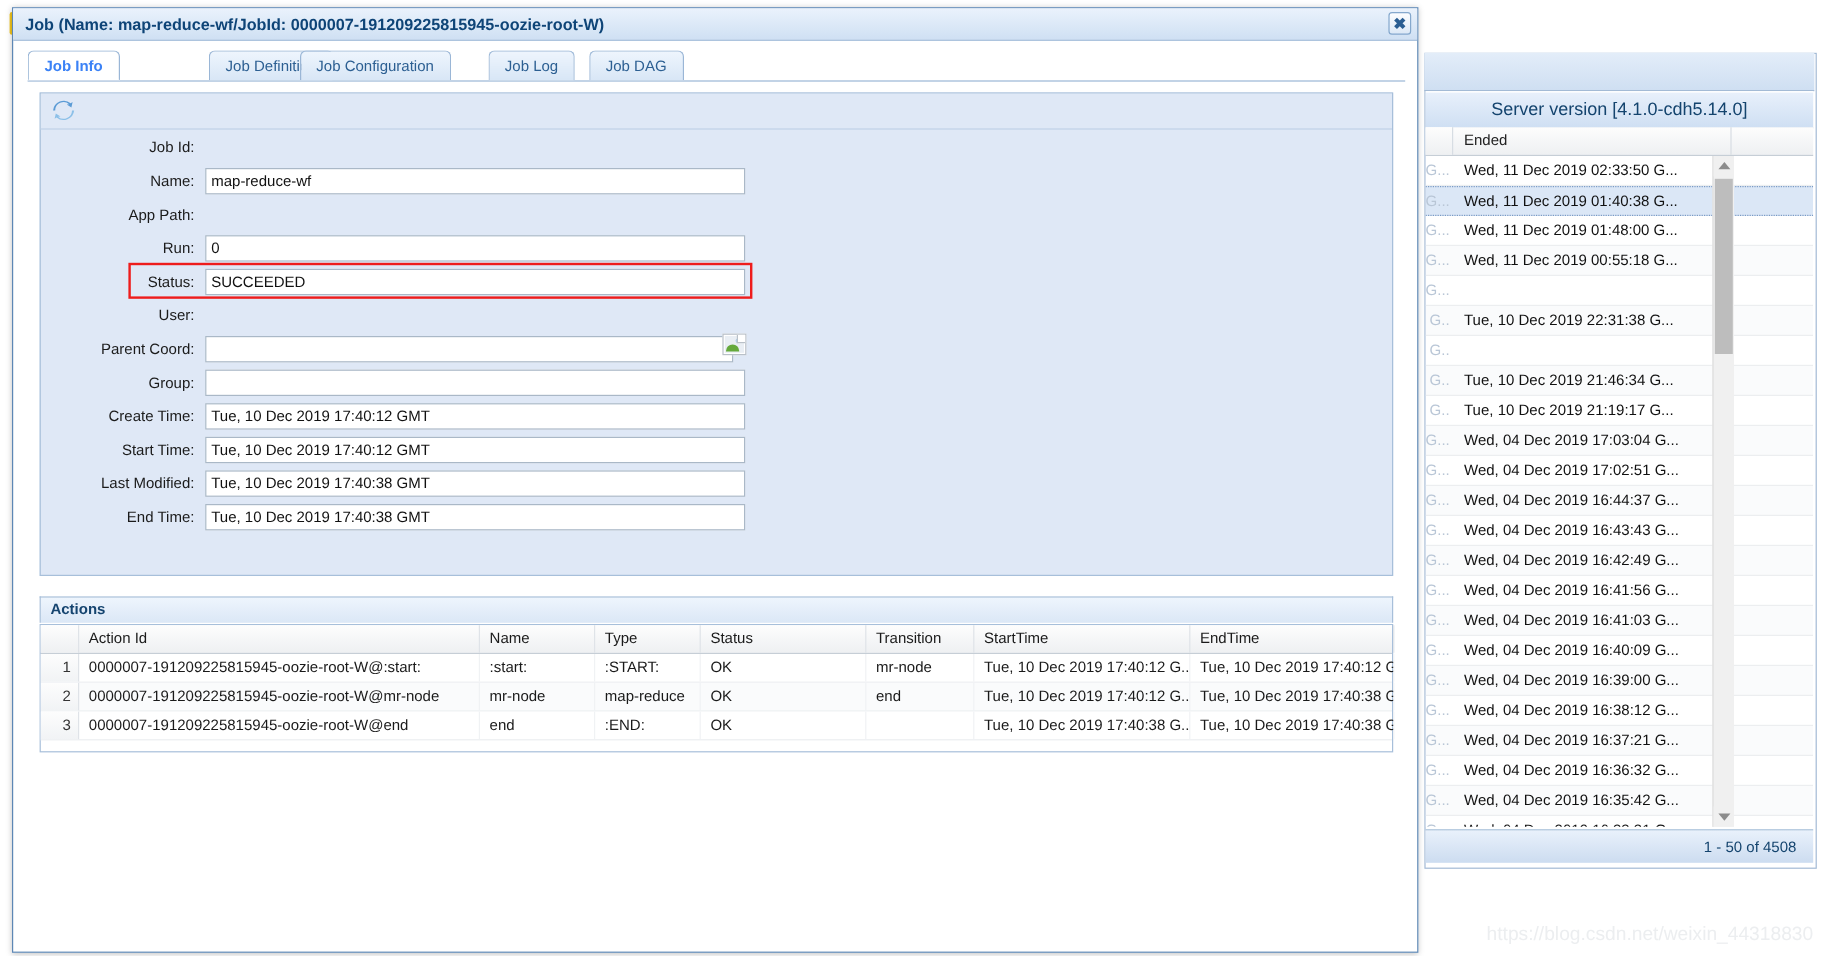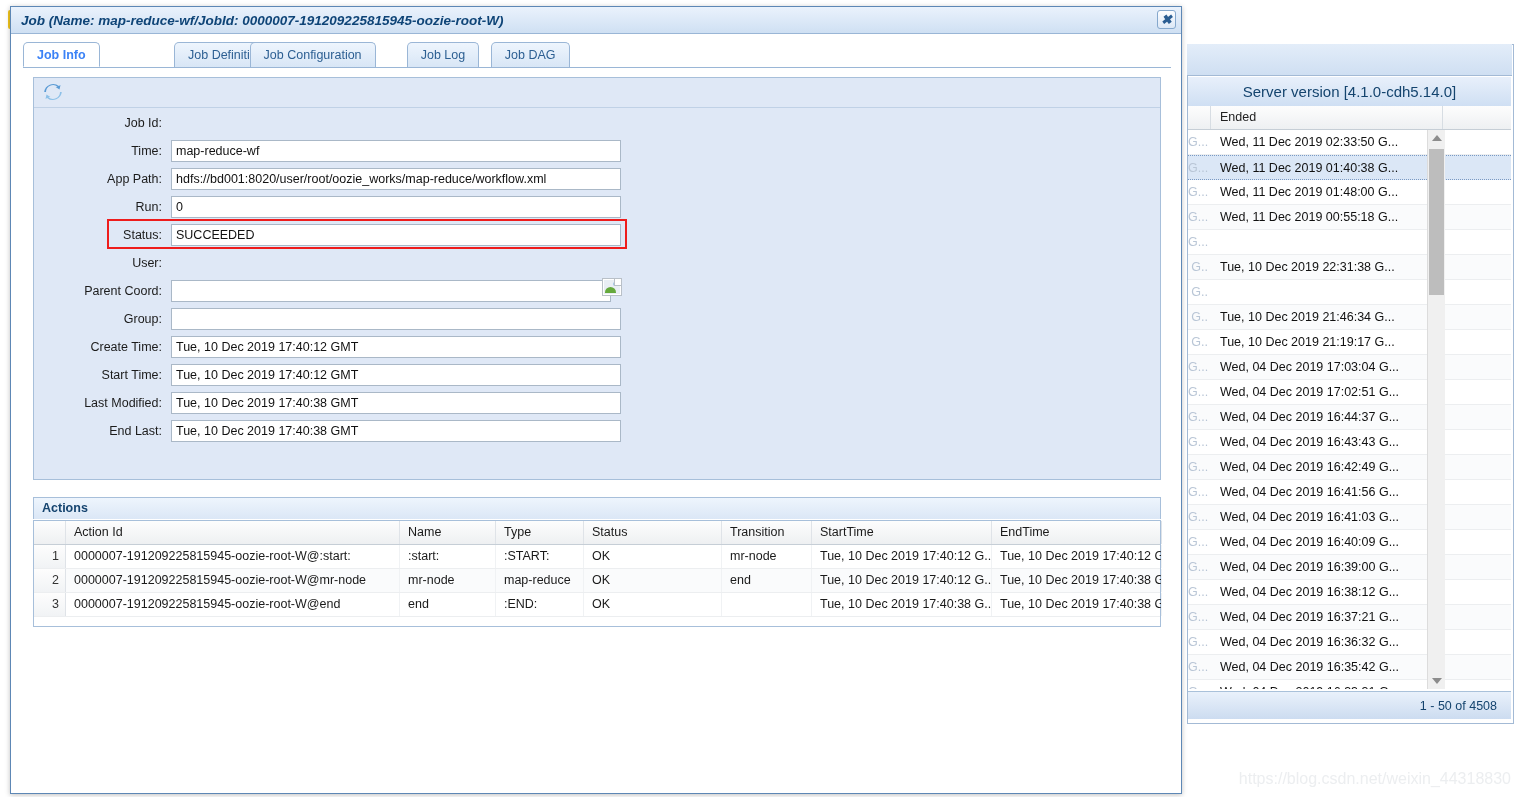"Job (Name: map-reduce-wf/JobId:" .dlg-title { font-style: italic -> none }
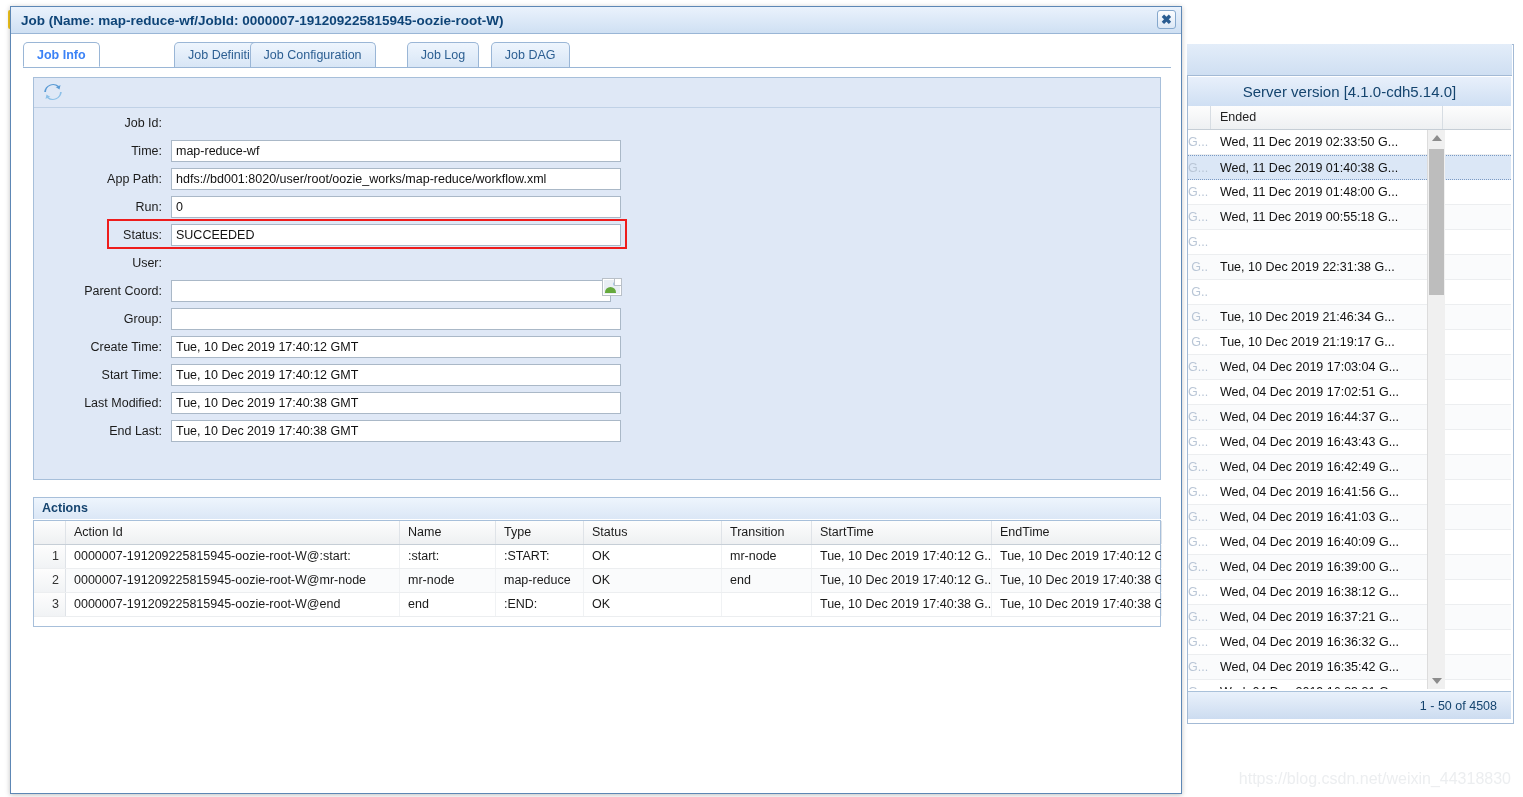"Time:" span.flabel { text: Time -> Name }
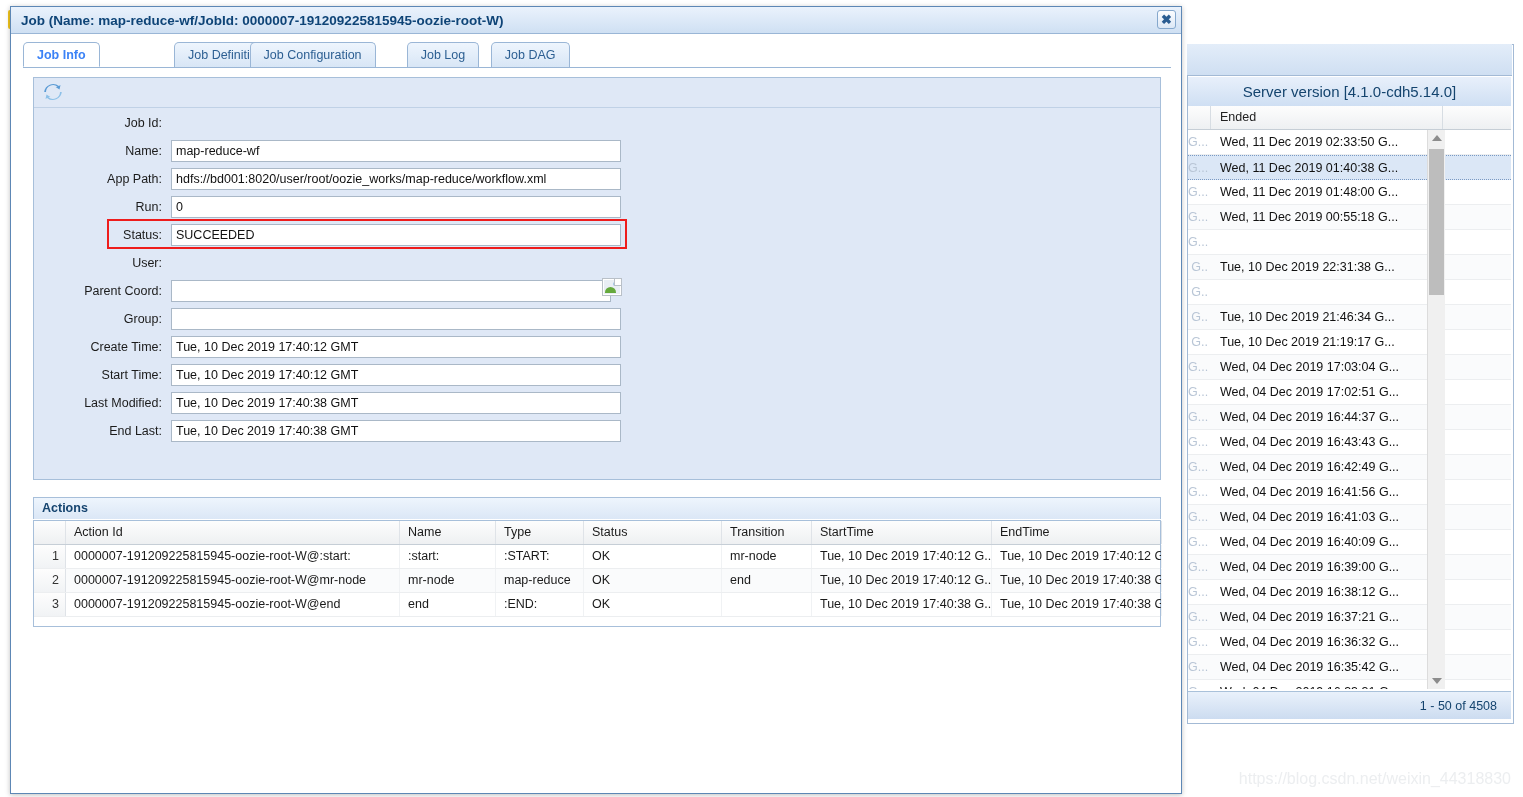"hdfs://bd001:8020/user/root/oozie_works/" span.finput { html: <span>hdfs://bd001:8020/user/root/oozie_works/map-reduce/workflow.xml</span> -> none }
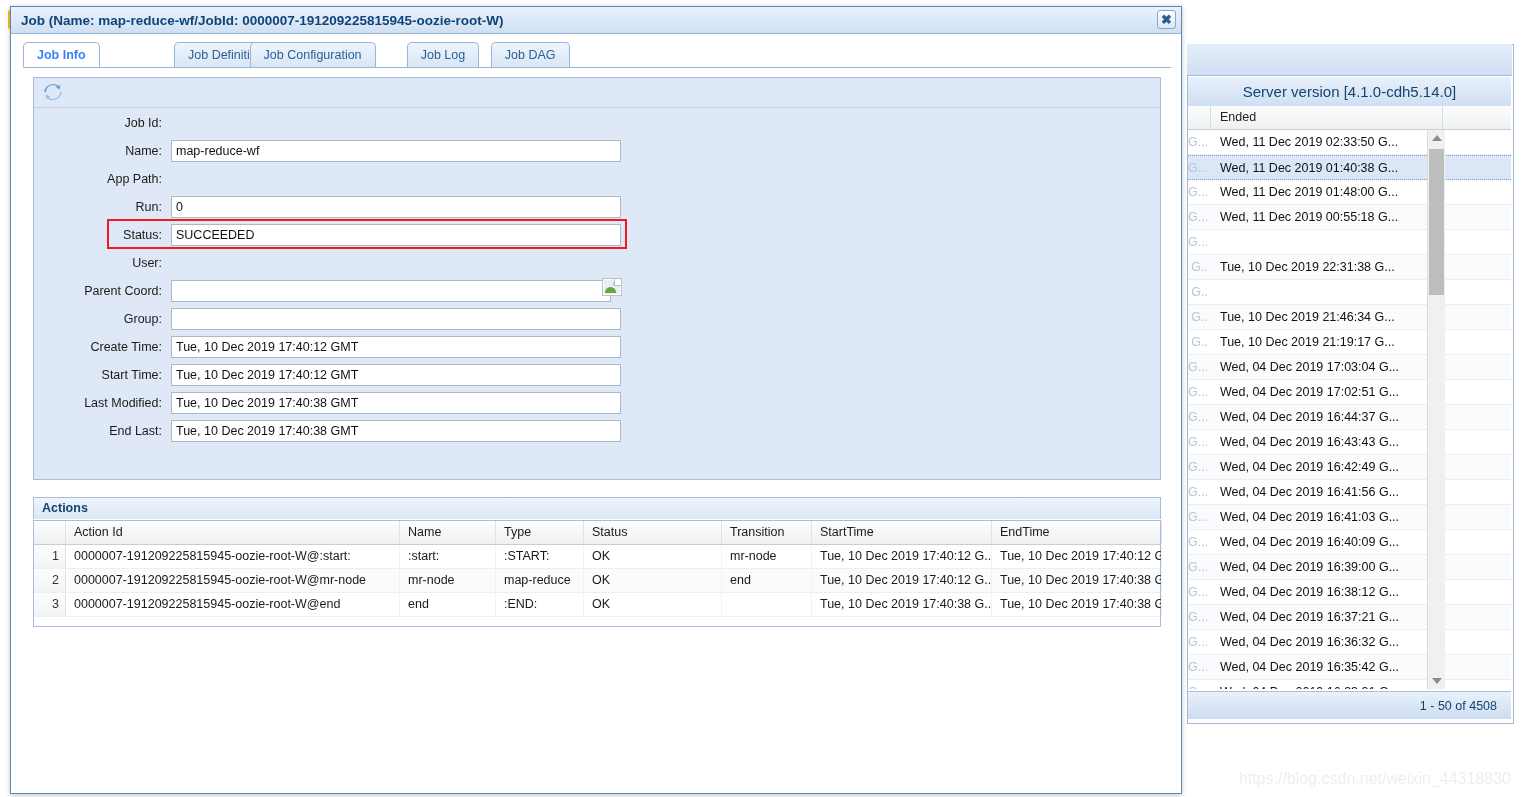"End Last:" span.flabel { text: Last -> Time }
